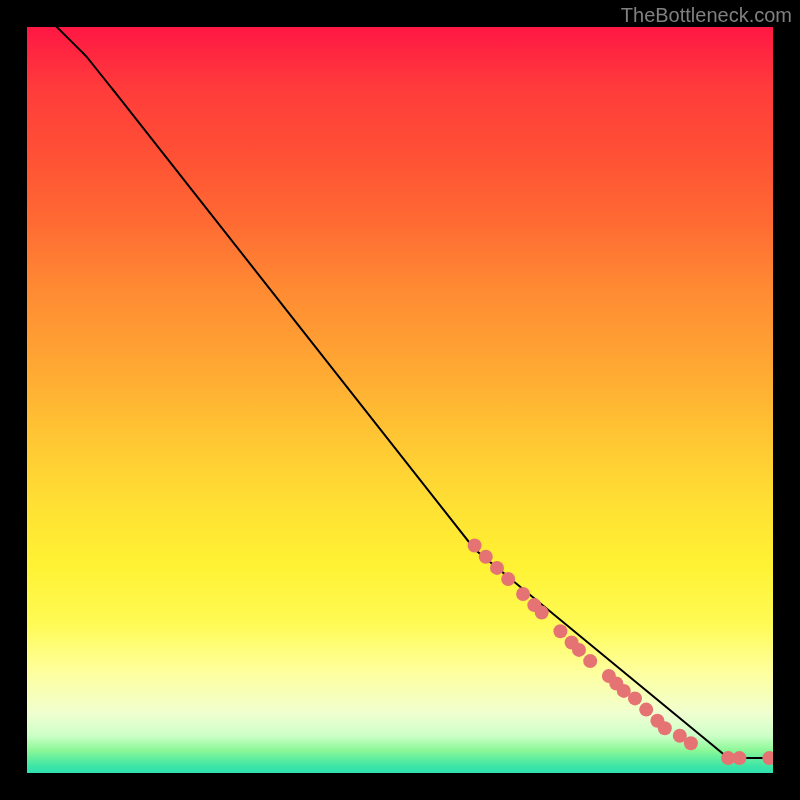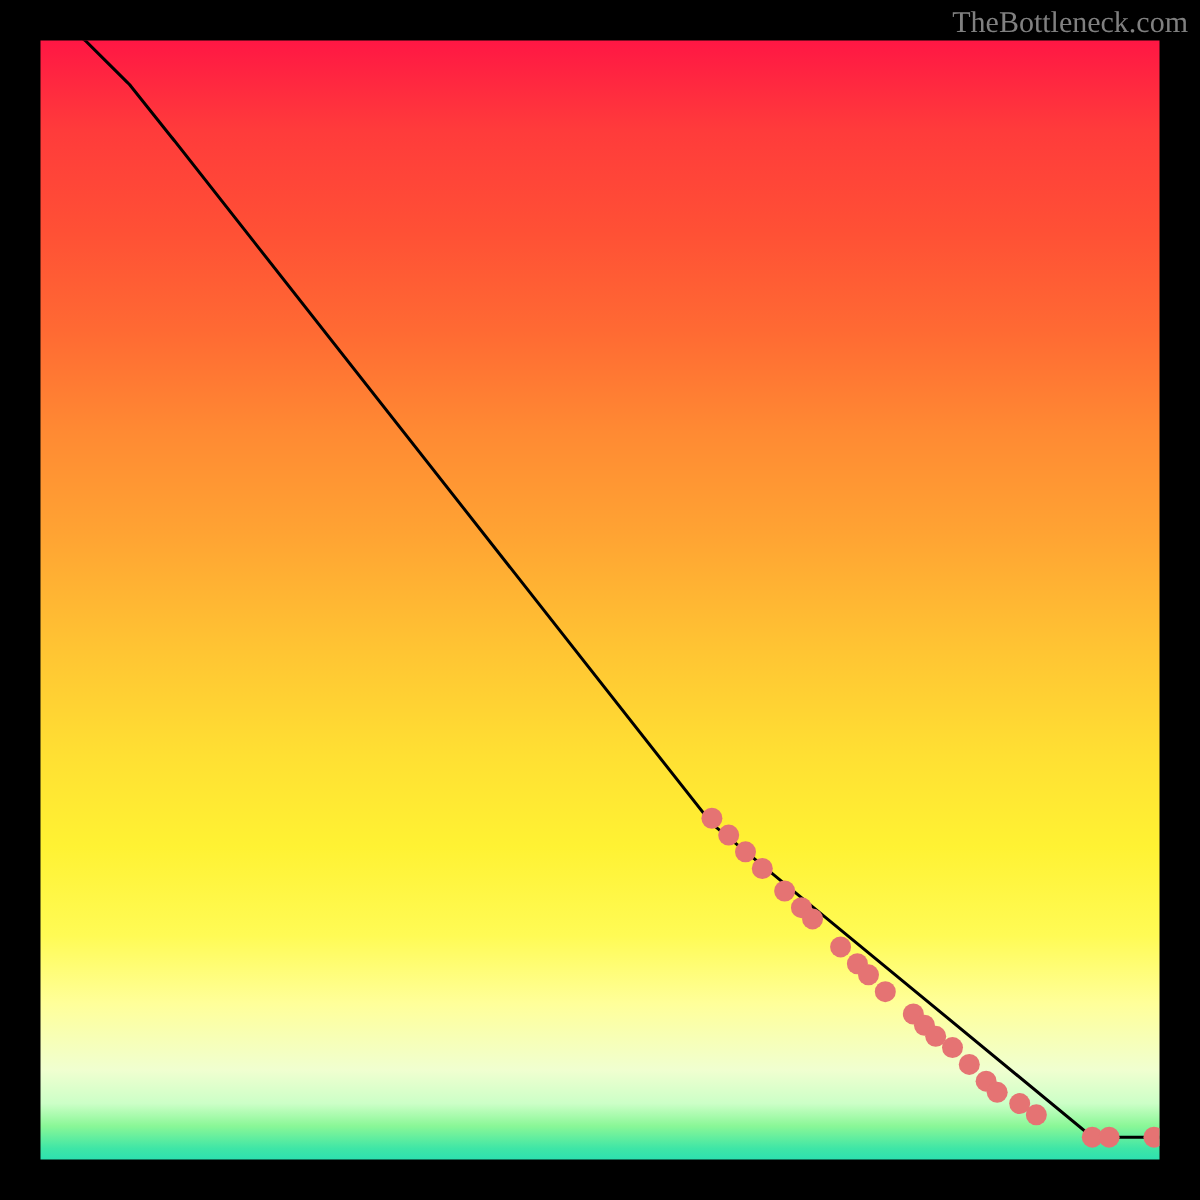"TheBottleneck.com" .attribution { font-family: Liberation Serif, serif -> none }
